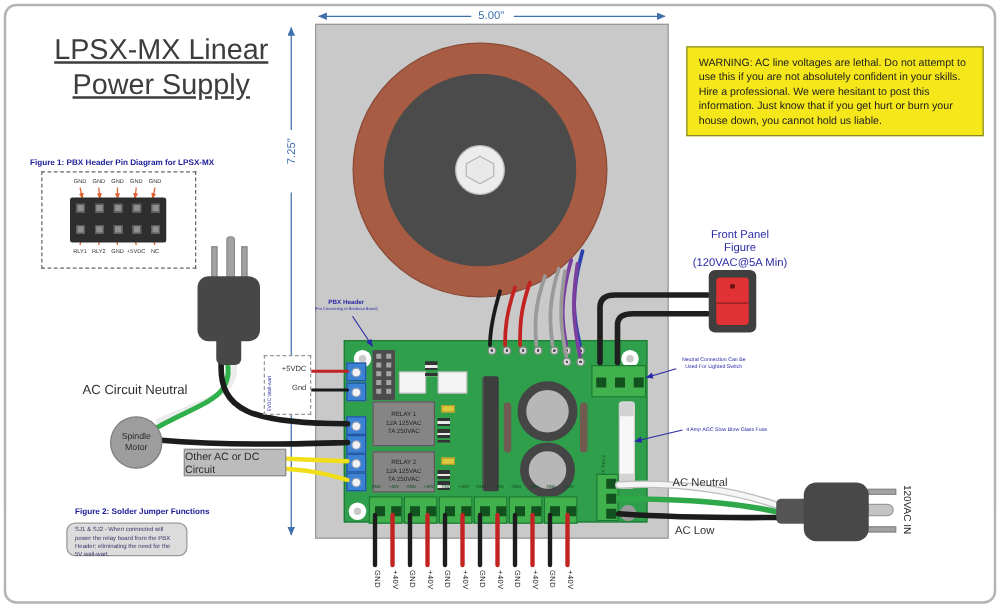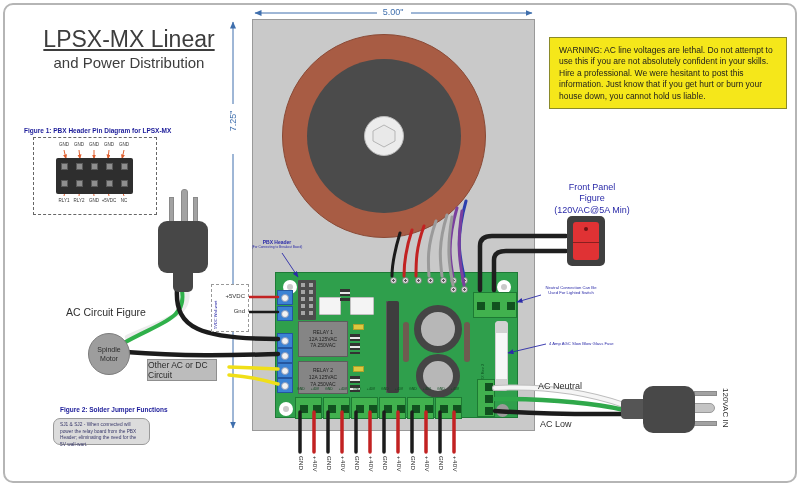"Power Supply" div.big { html: none -> <div>Power Supply</div> }
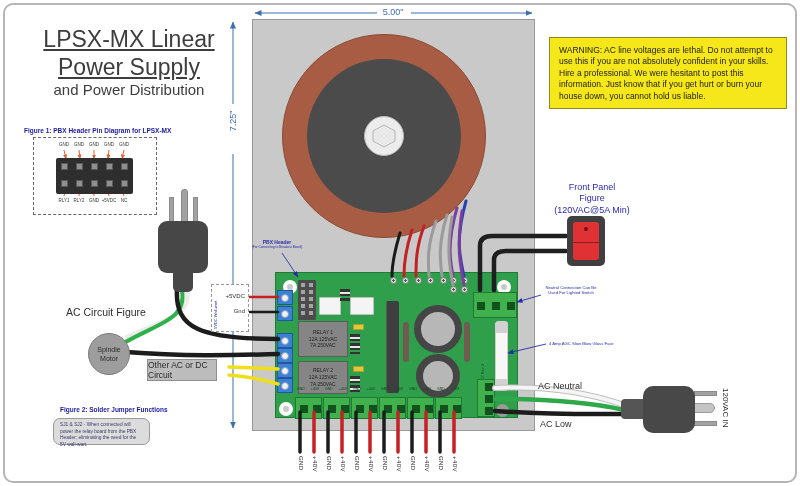"and Power Distribution" div.small { html: <div>and Power Distribution</div> -> none }
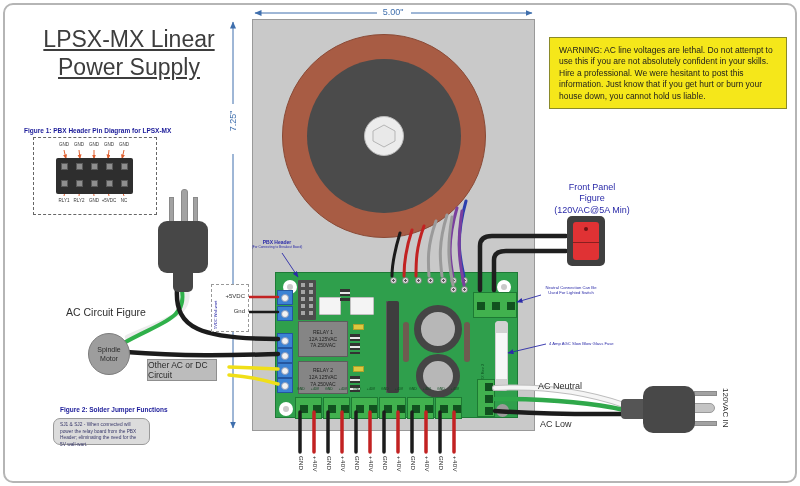"AC Circuit Figure" div.abs { text: Figure -> Neutral }
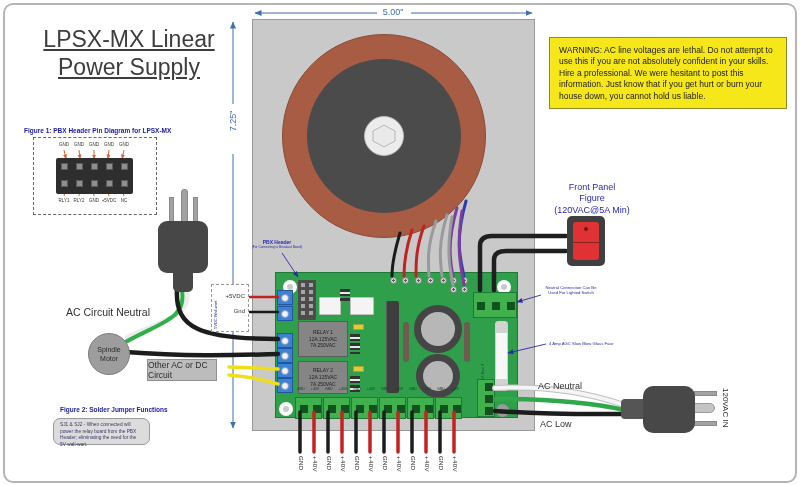"Other AC or DC Circuit" div.abs { width: 70px -> 82px }
